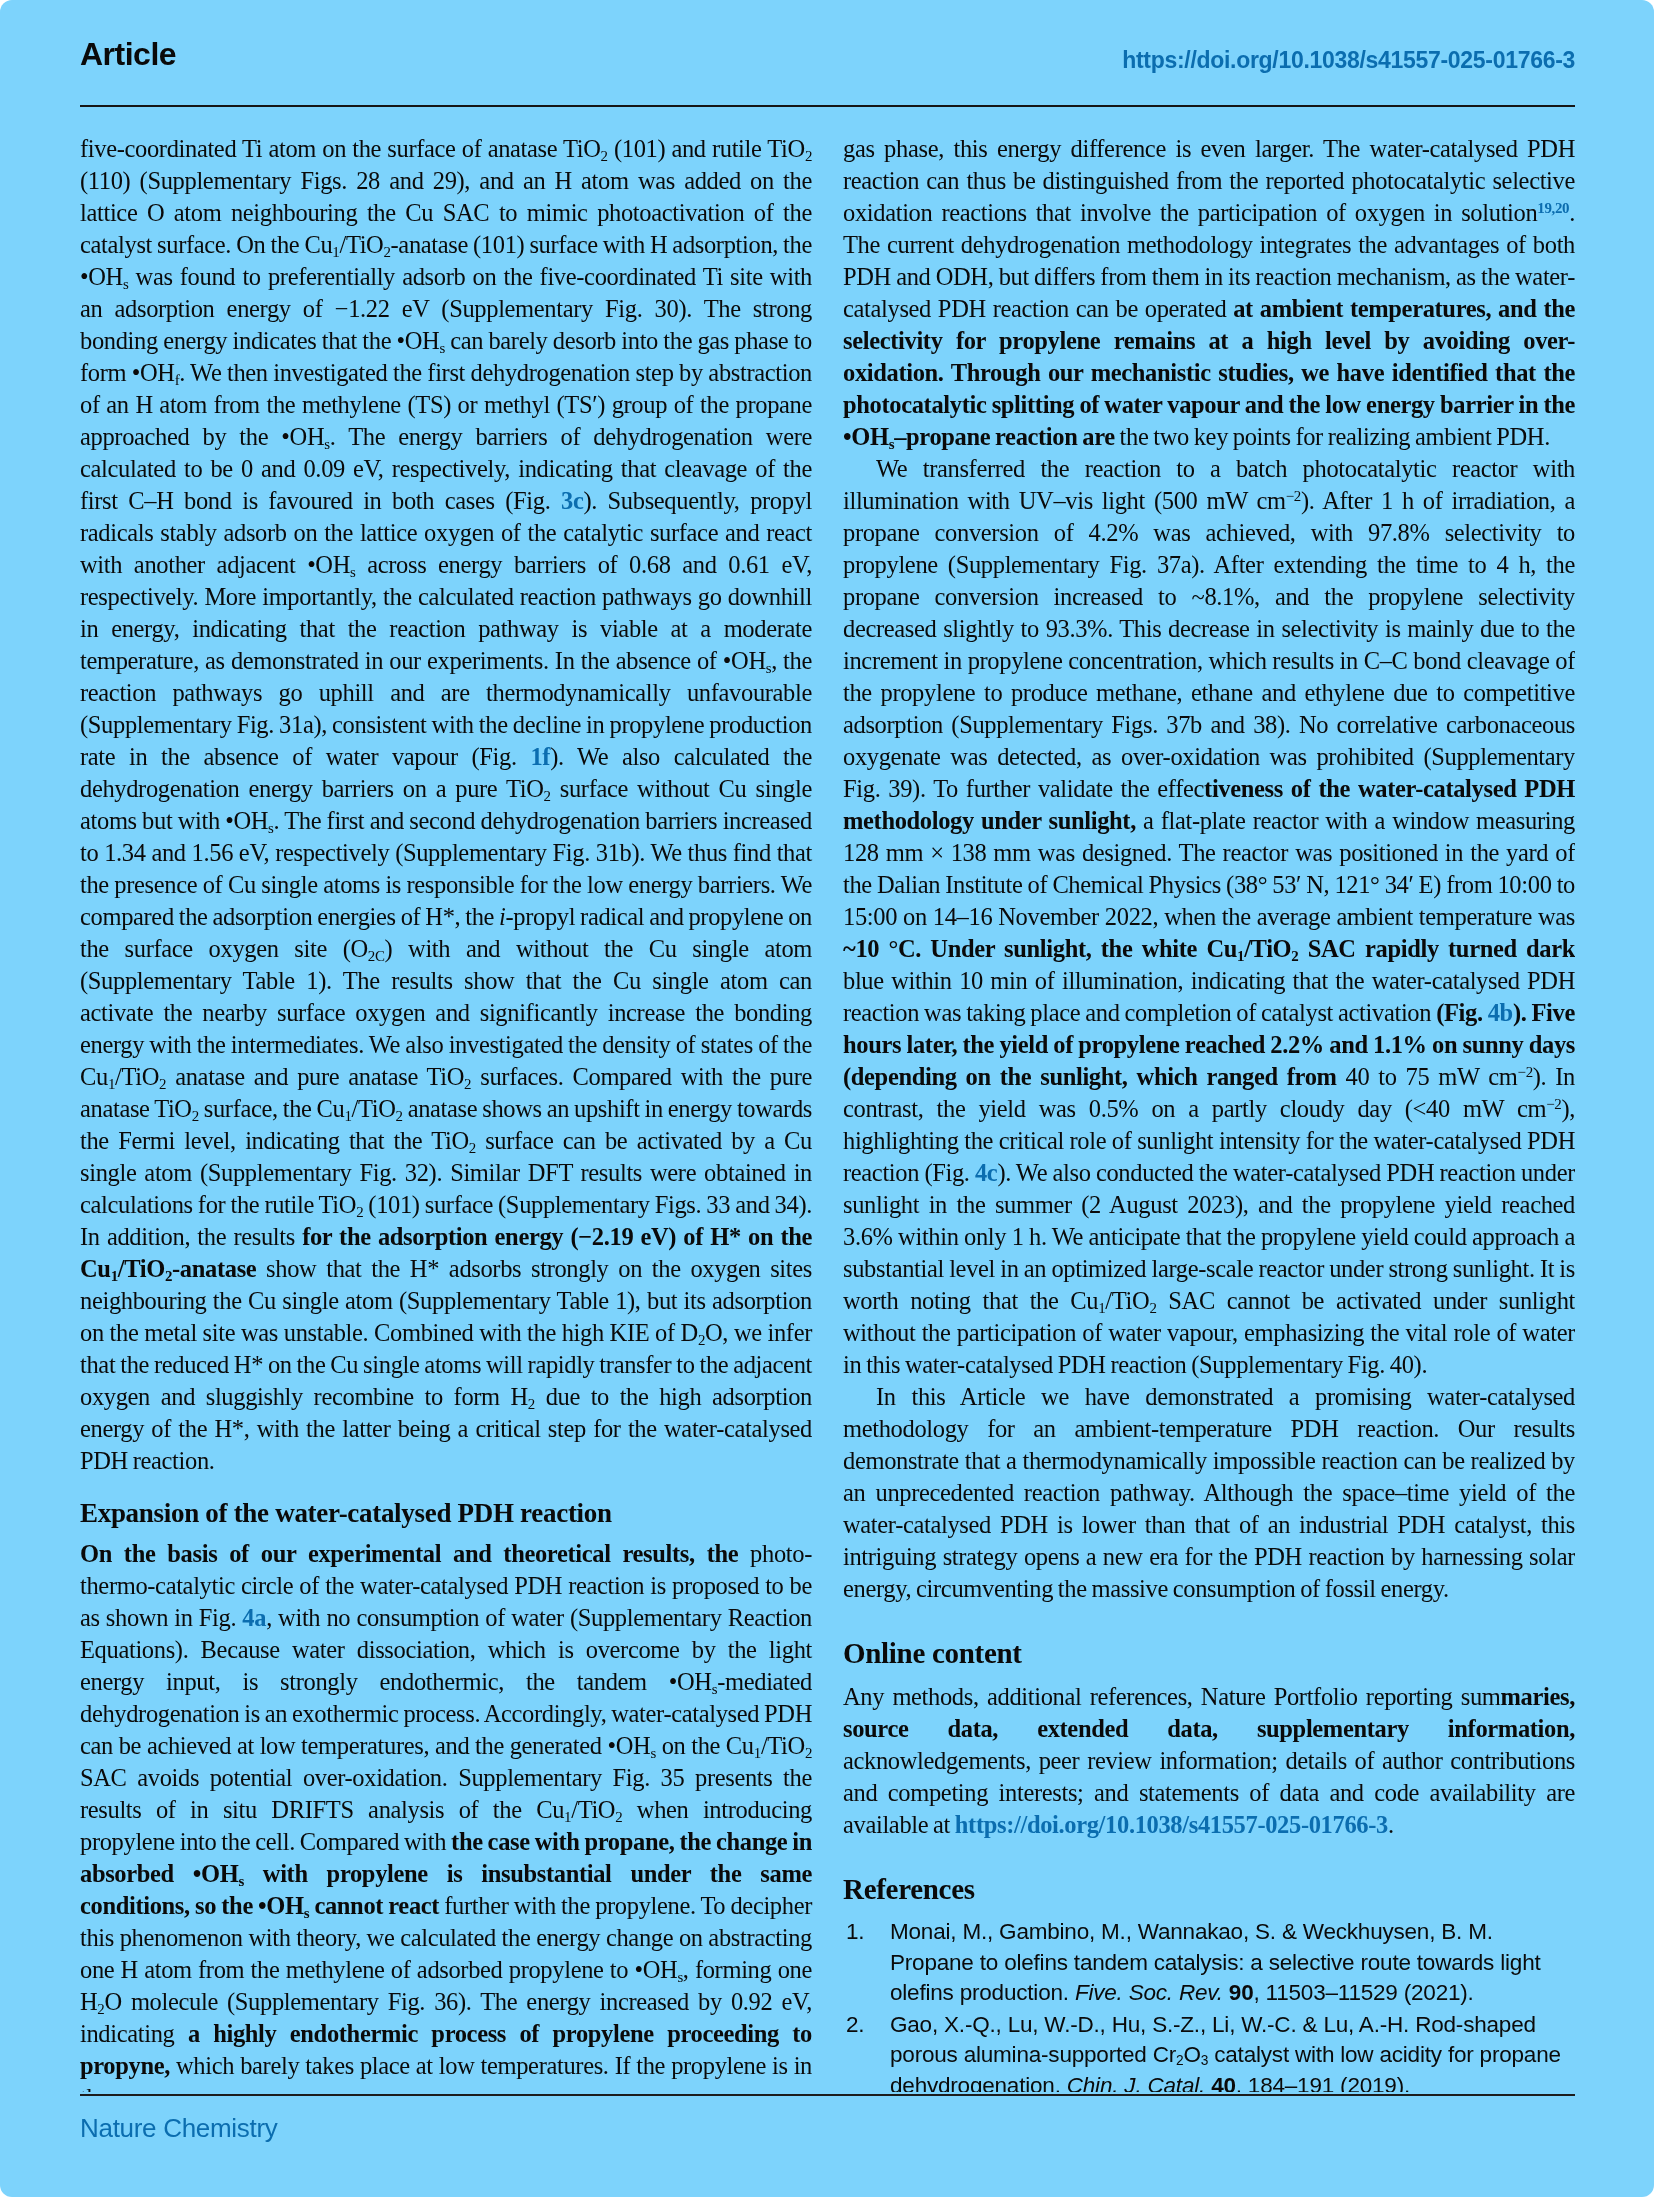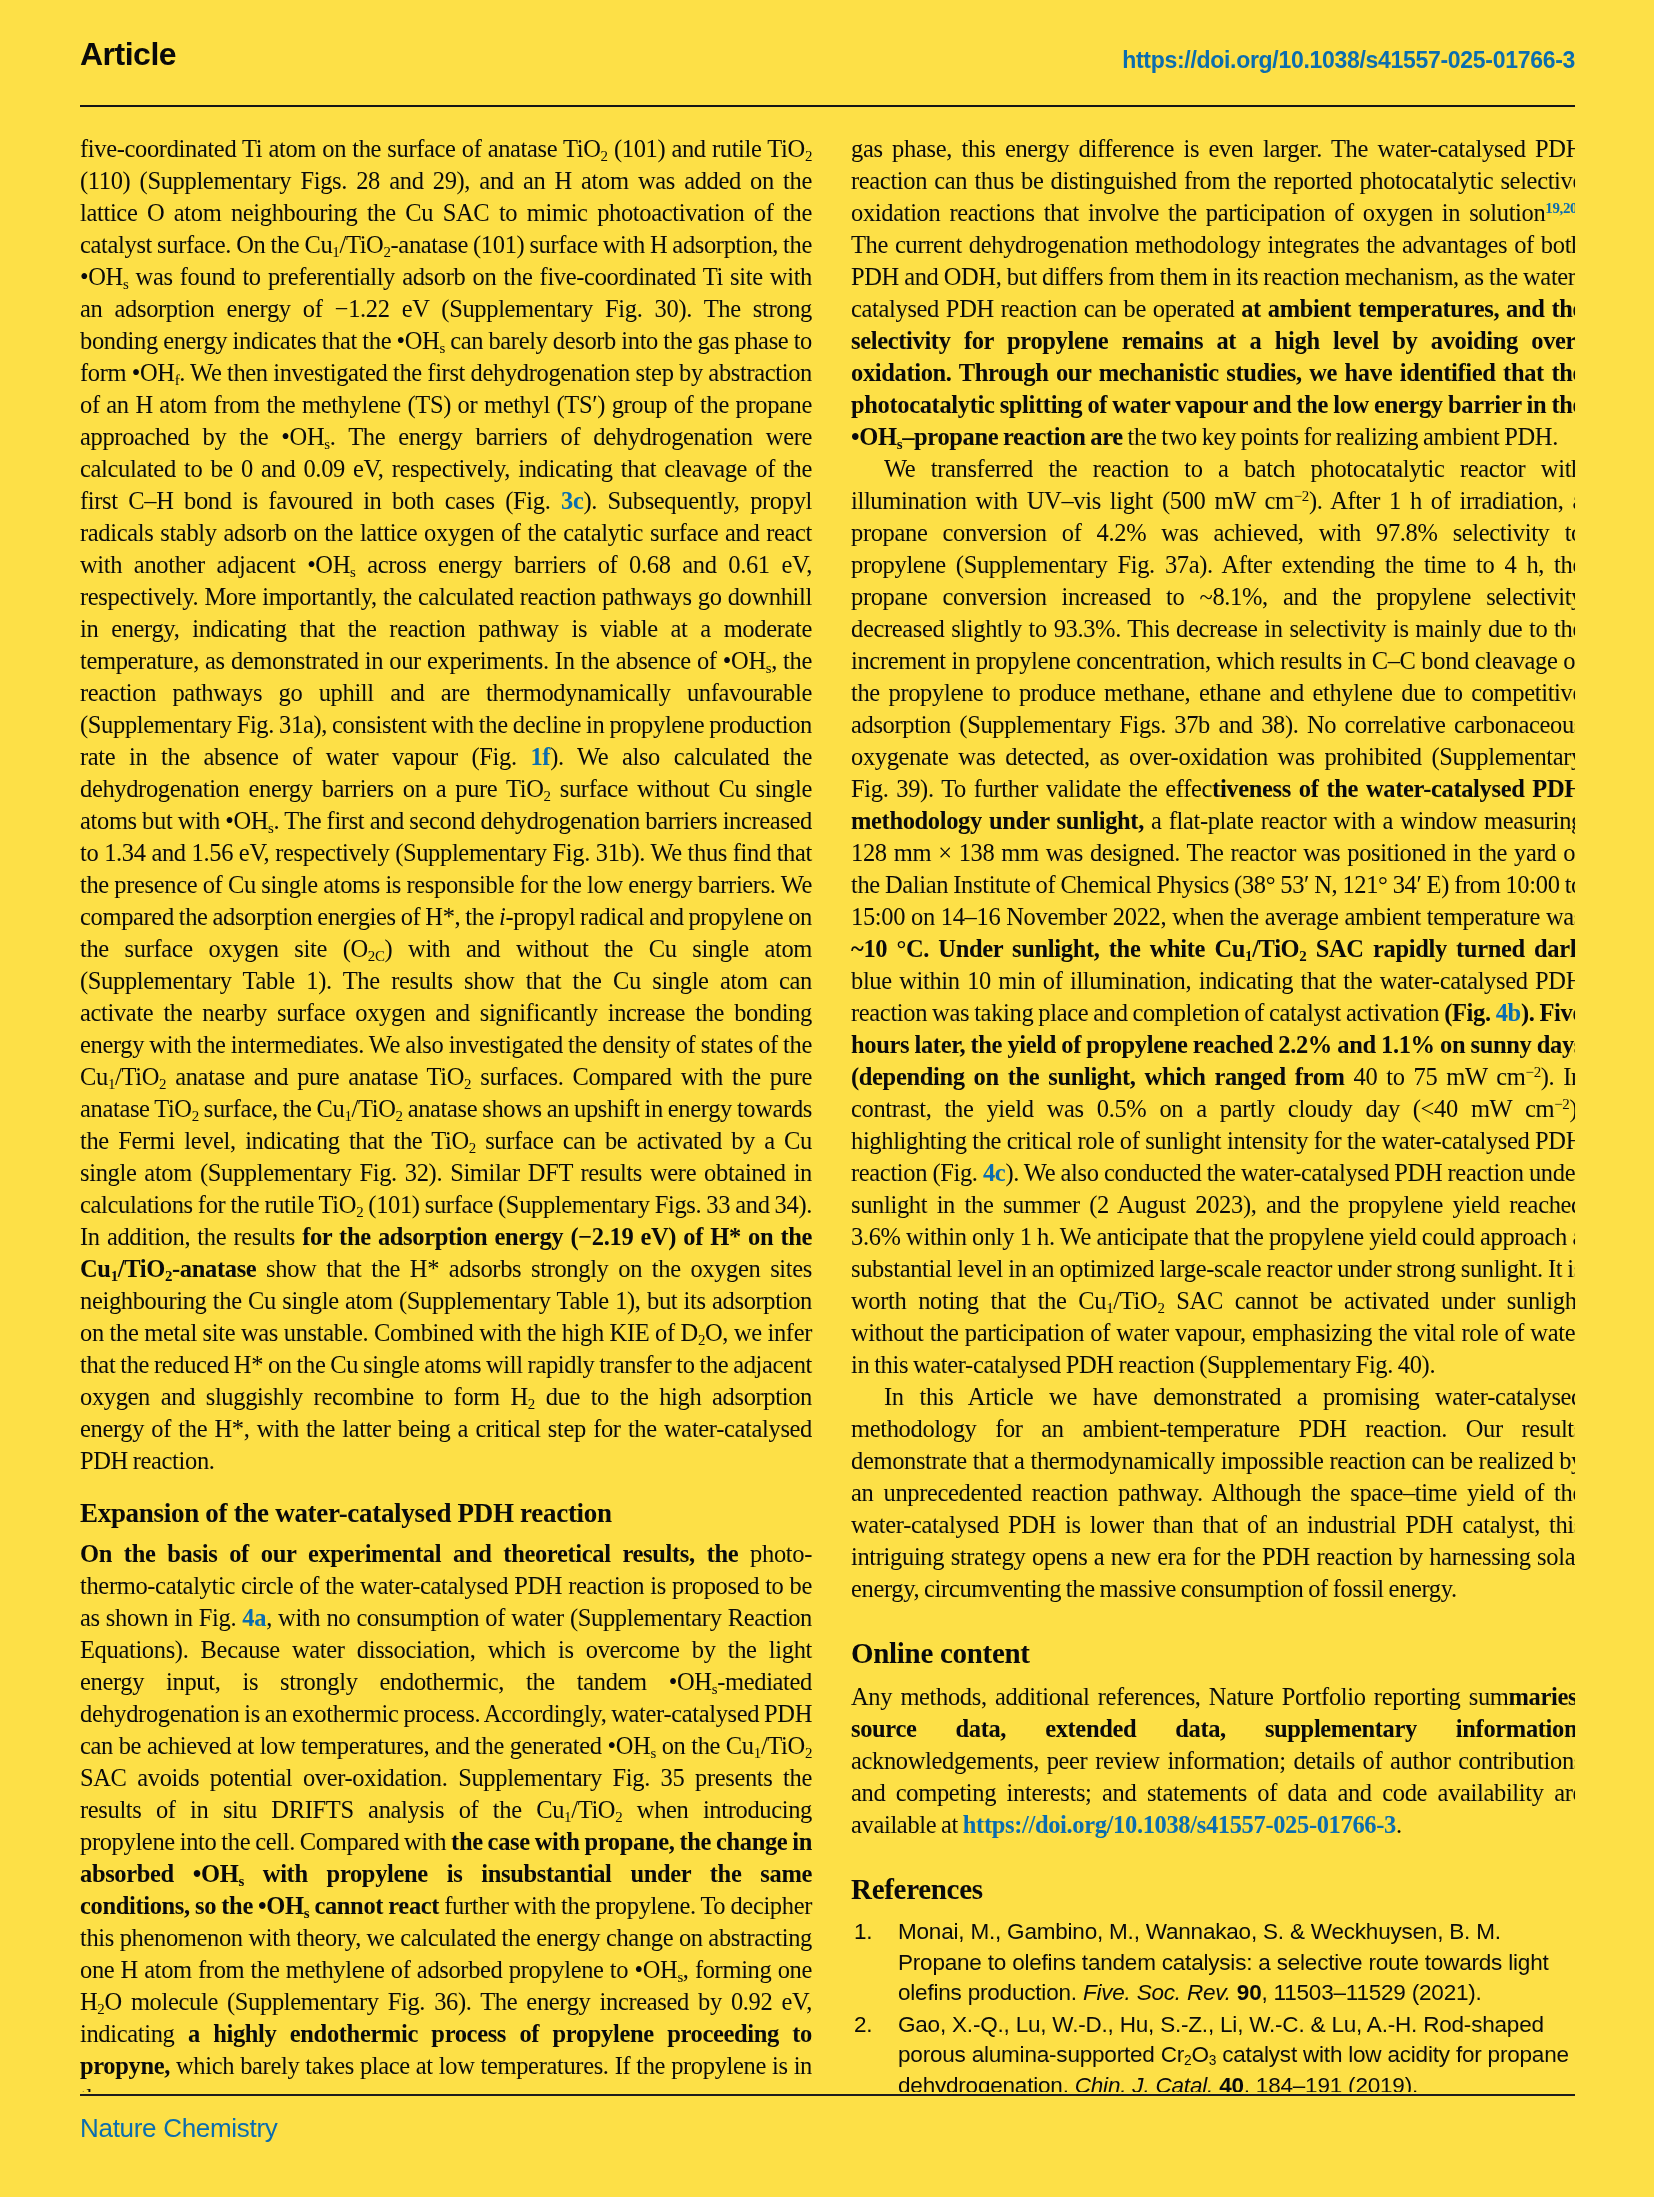"Article" .page { background: #fde047 -> #7dd3fc; border-radius: none -> 12px }
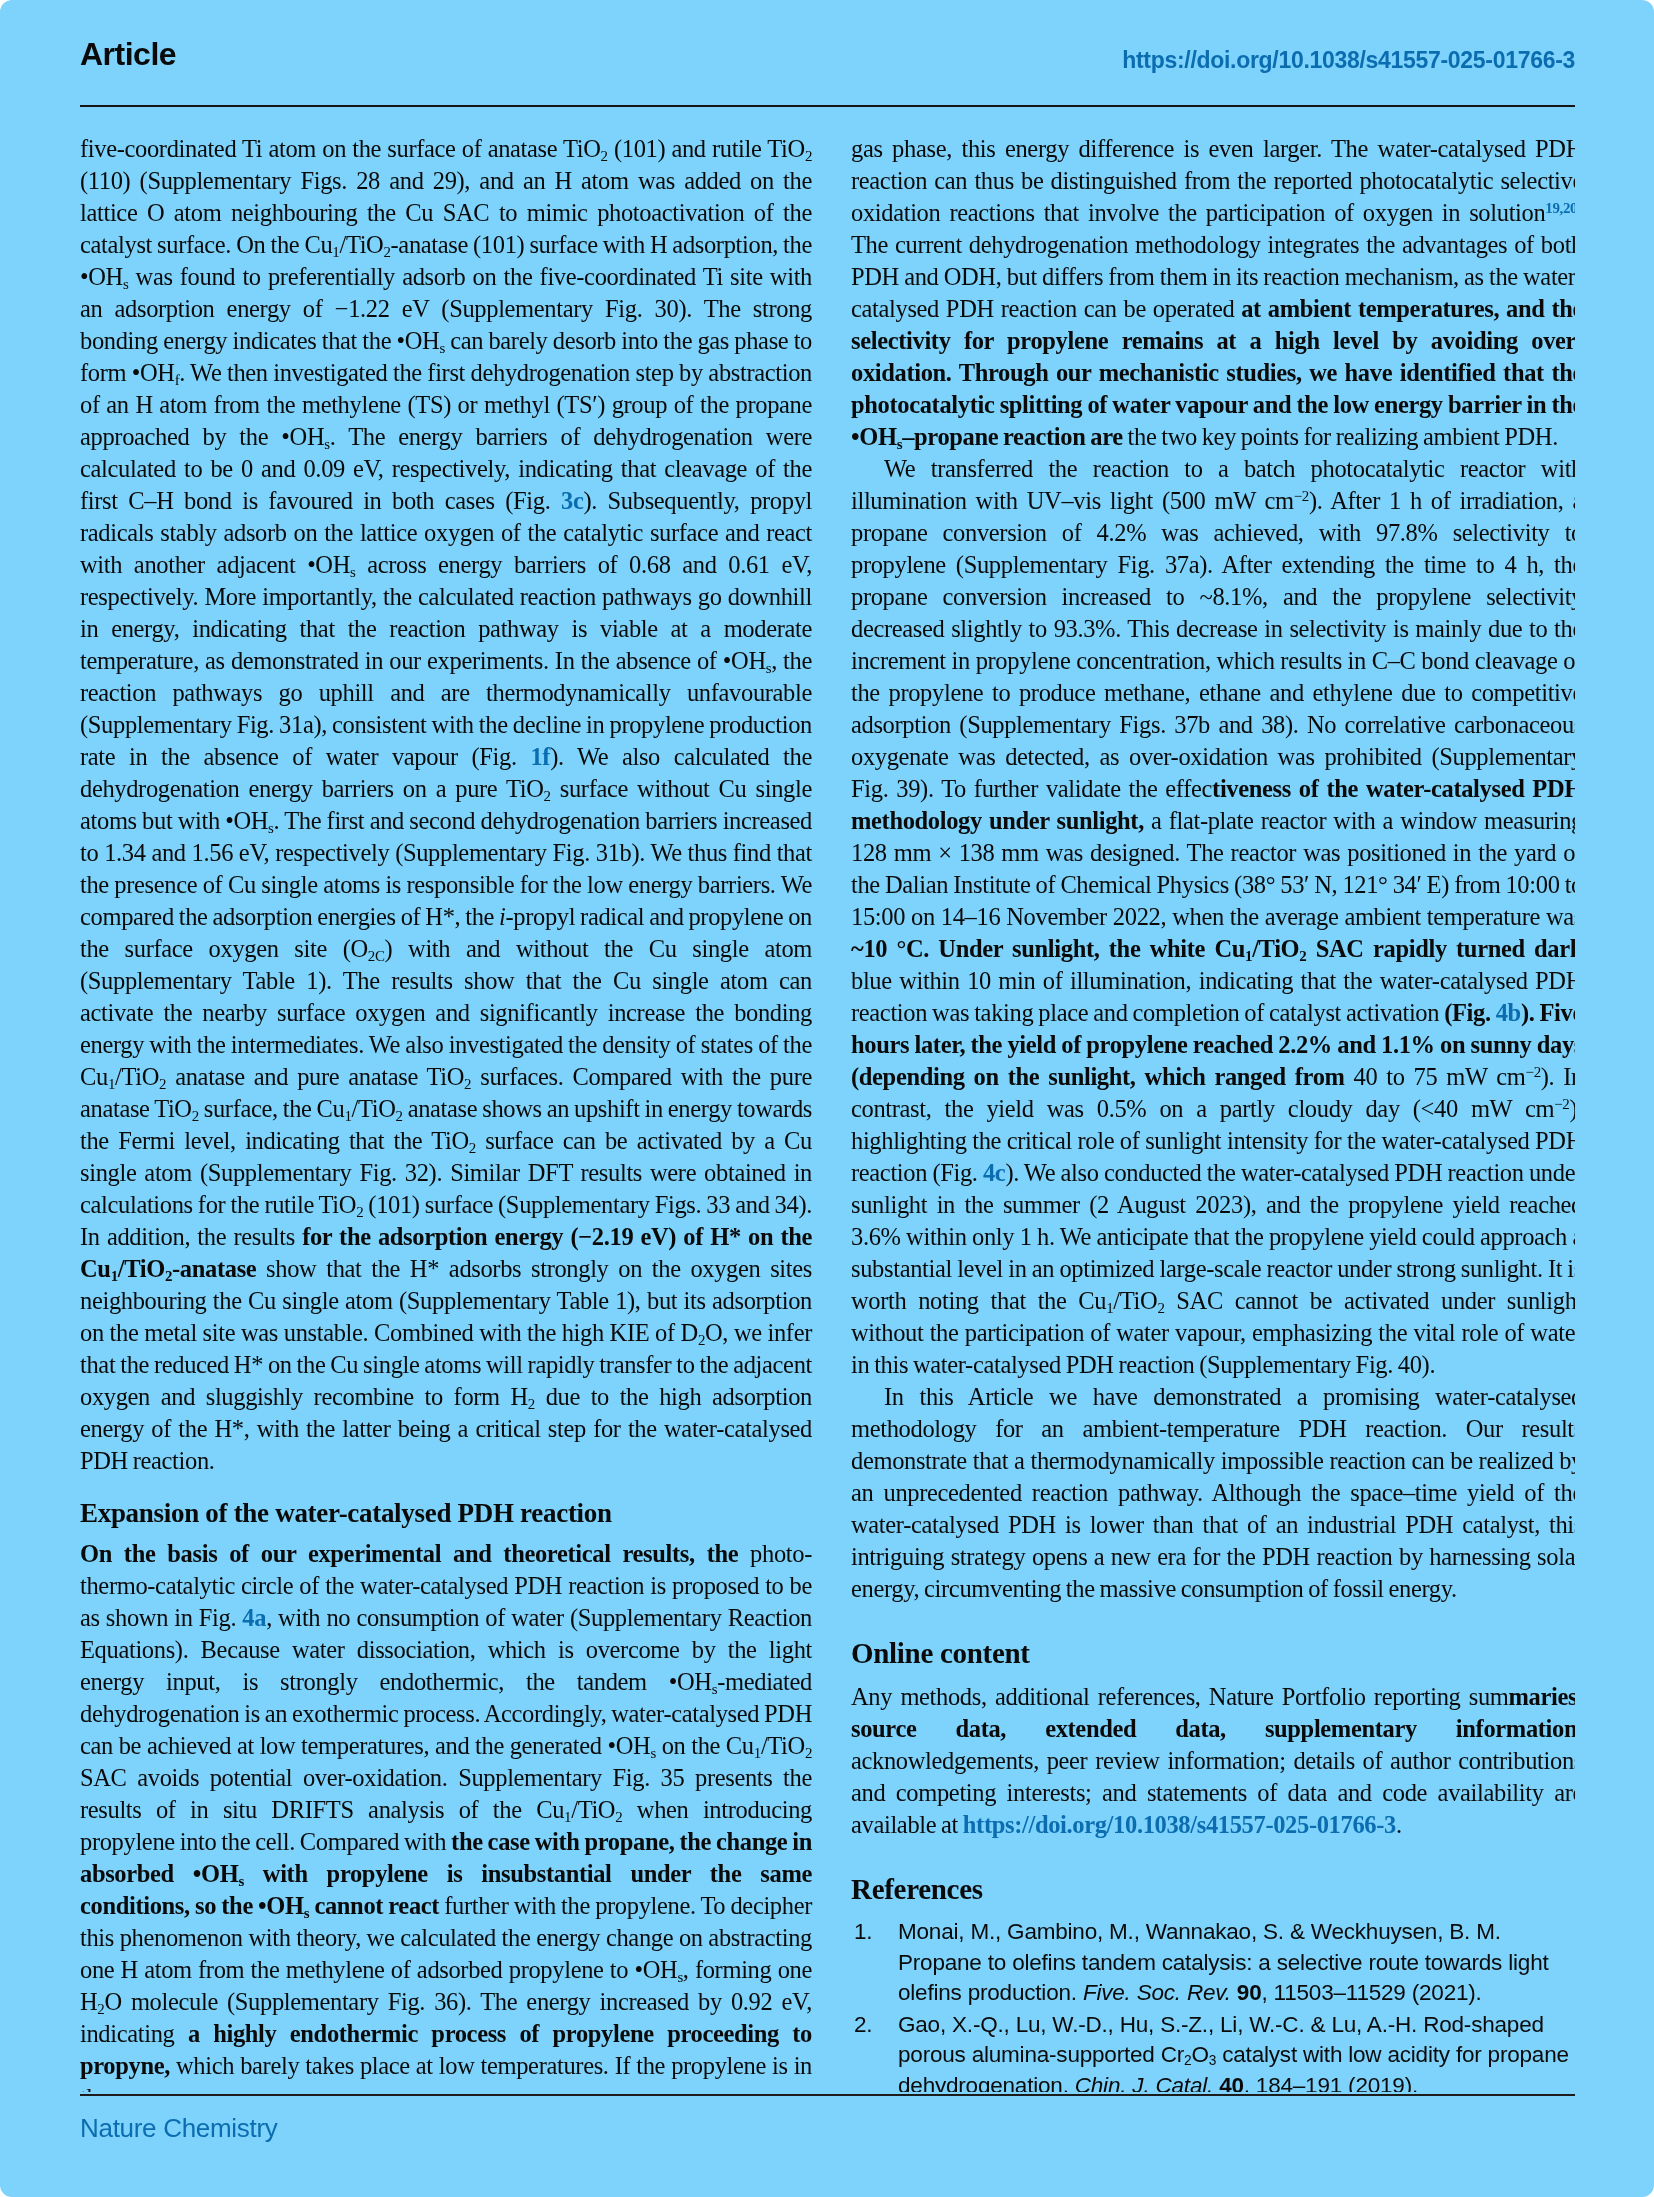"five-coordinated Ti atom on the" .columns { gap: 39px -> 31px }
